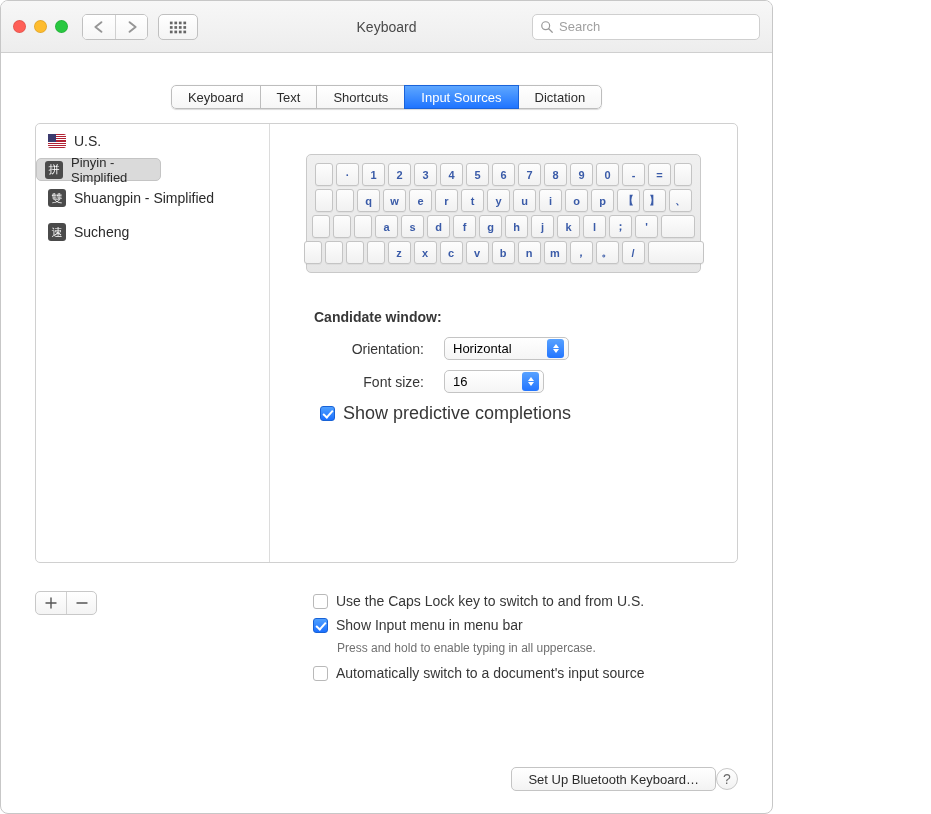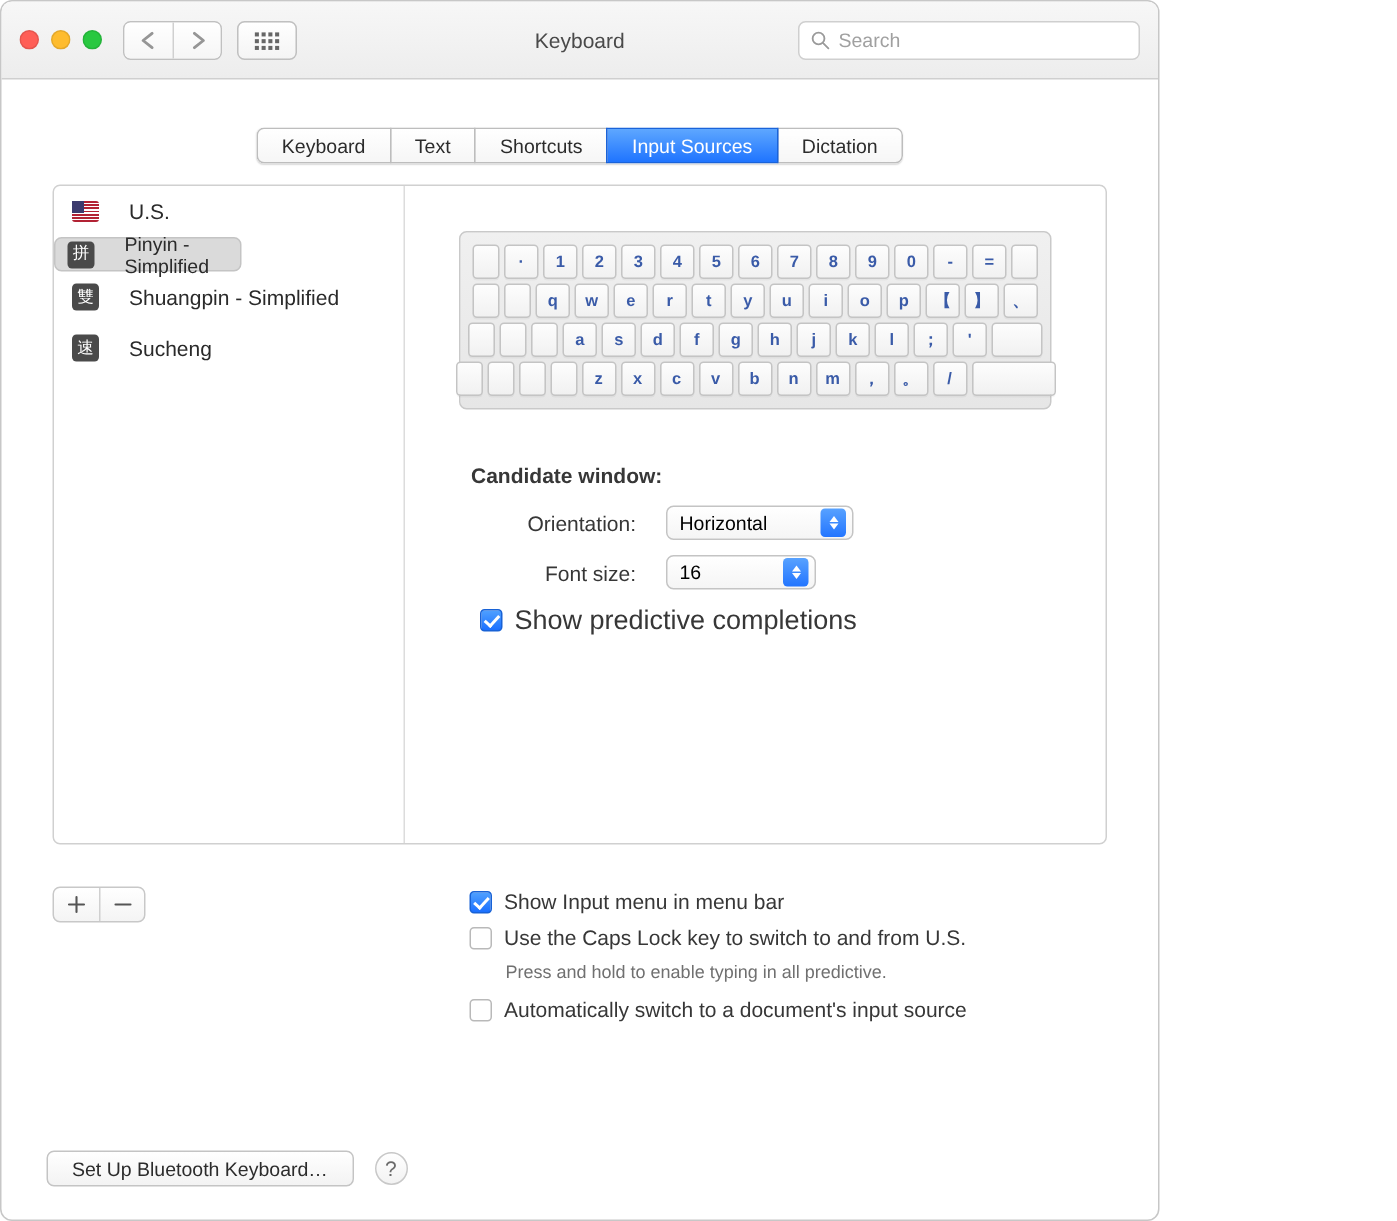"U.S." .src { gap: 20px -> 8px }
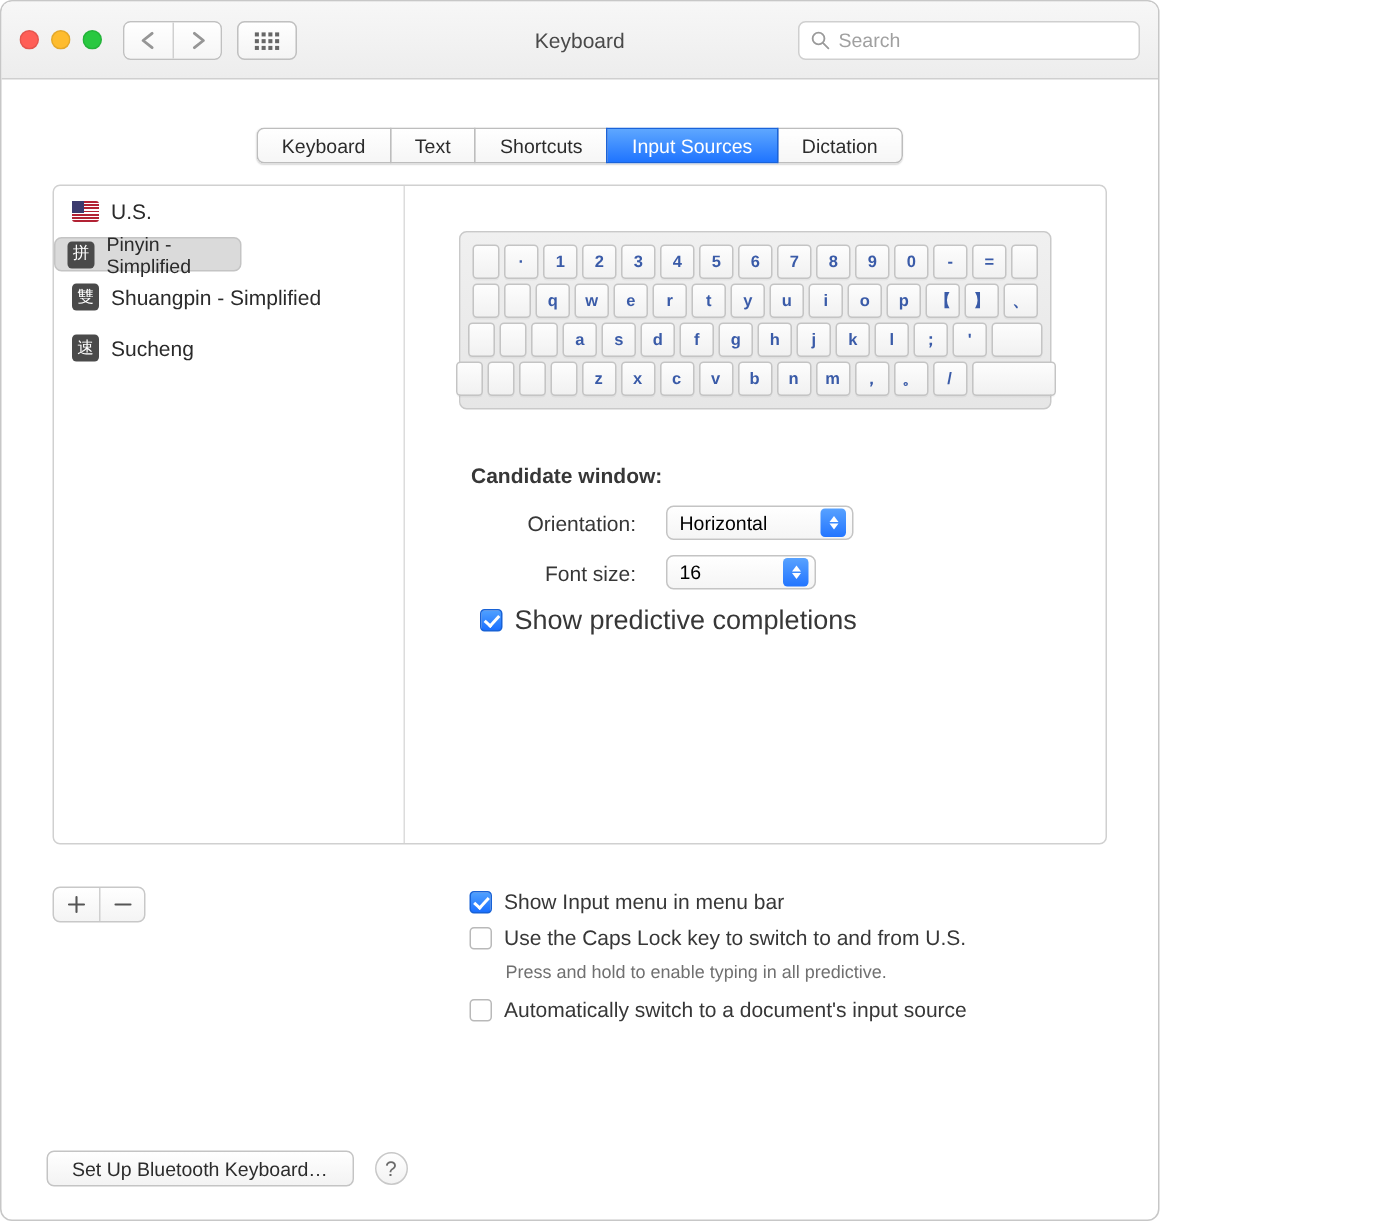"Show Input menu in menu" div.orow { order: before "Use the Caps Lock key" -> after "Use the Caps Lock key" }
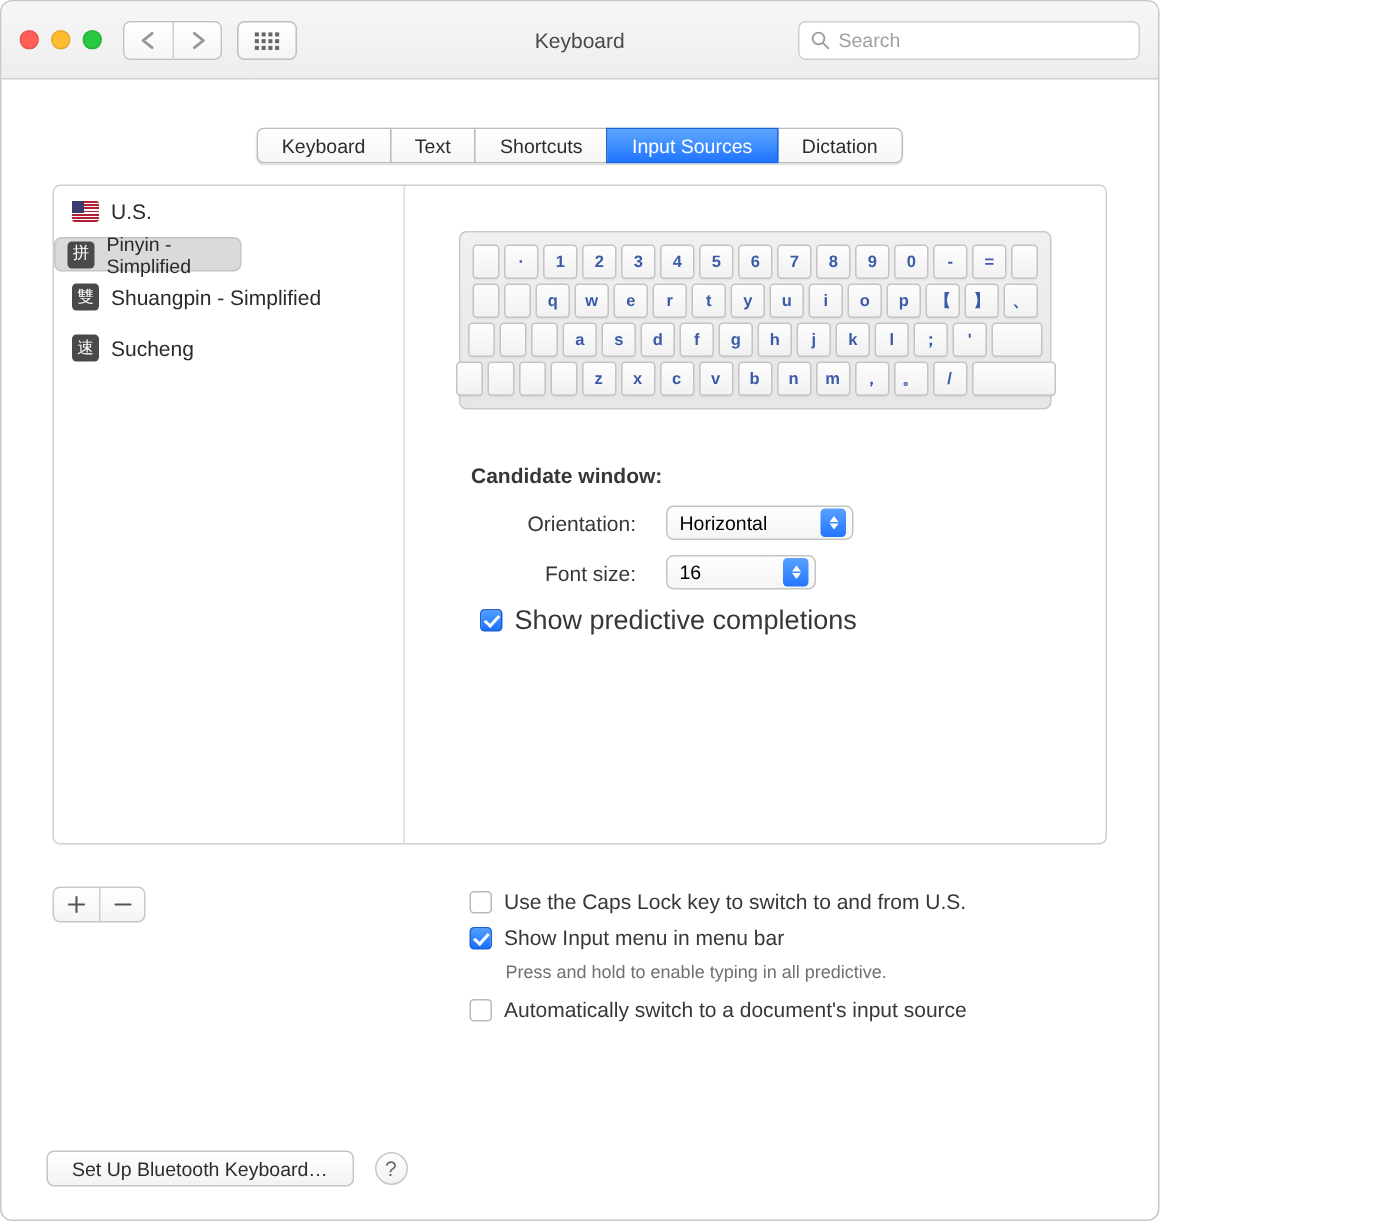"Press and hold to enable" div.hint { text: predictive -> uppercase }
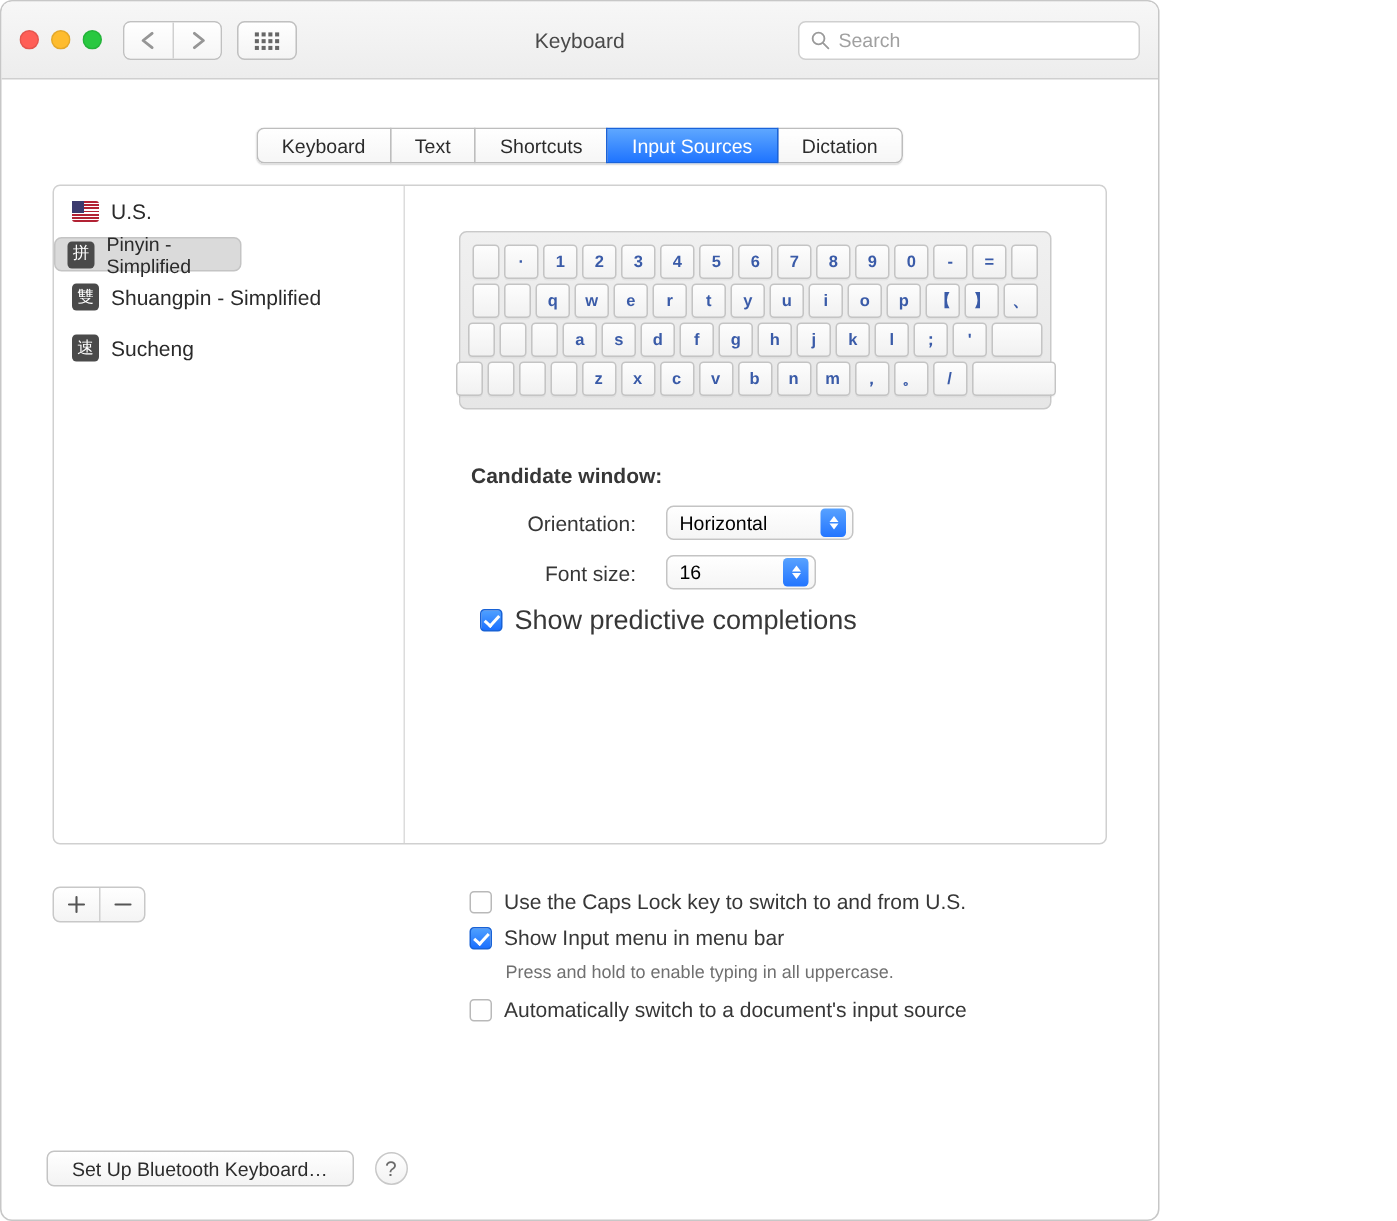"Set Up Bluetooth Keyboard…" .footer { gap: 14px -> none; justify-content: none -> flex-end; left: 30px -> 40px }
